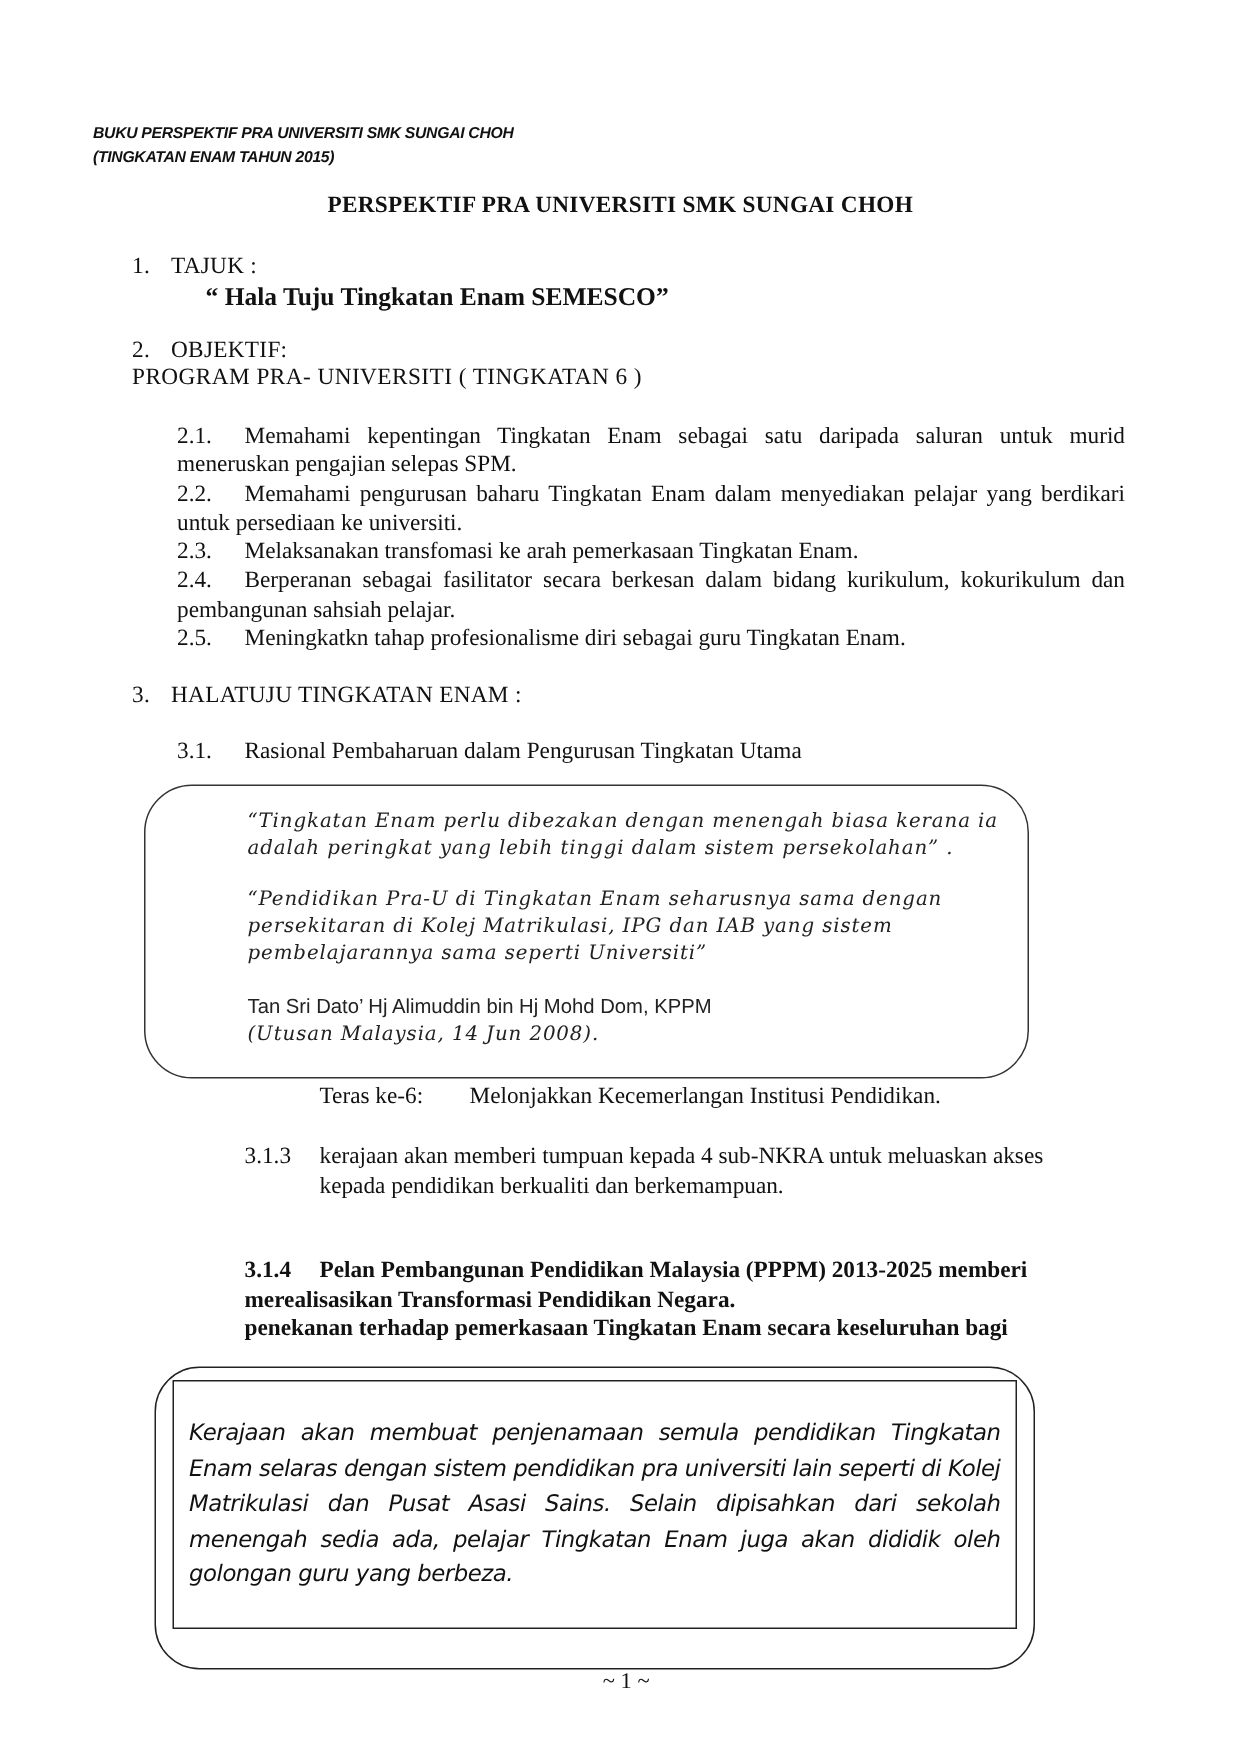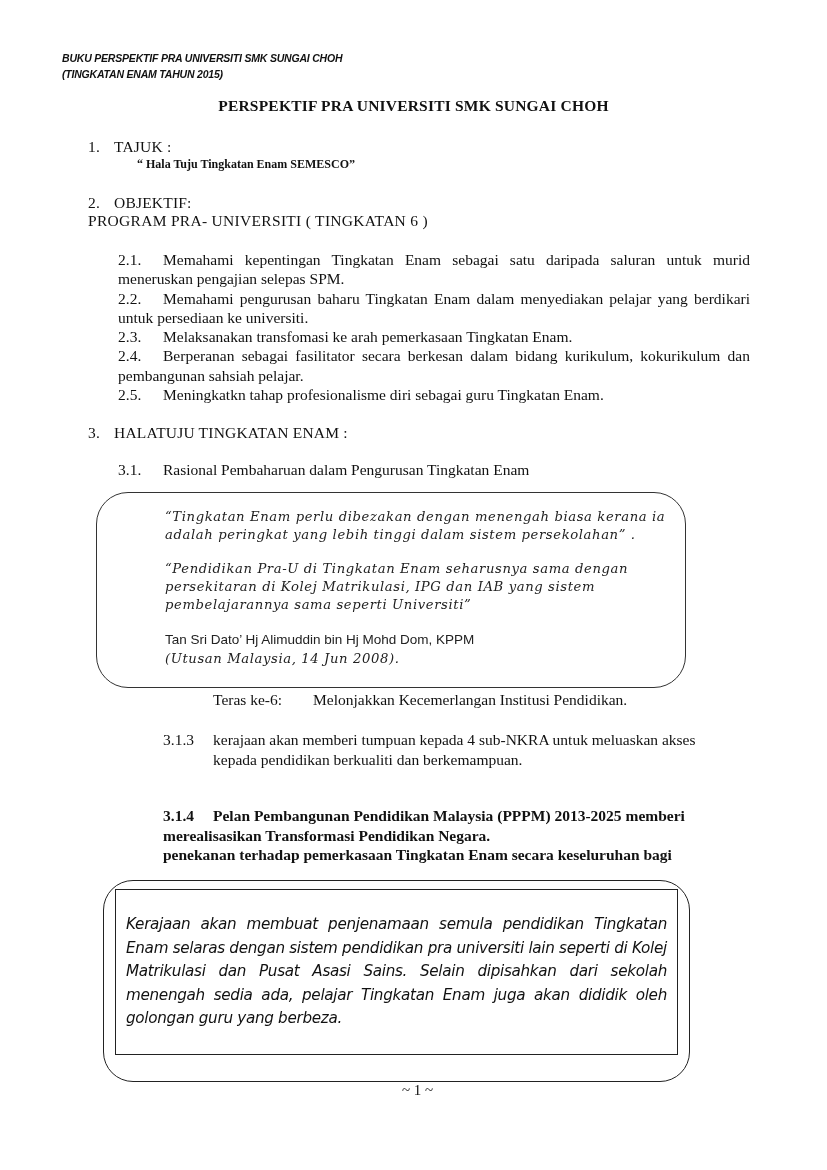"BUKU PERSPEKTIF PRA UNIVERSITI SMK" .abs { margin-top: none -> 31px }
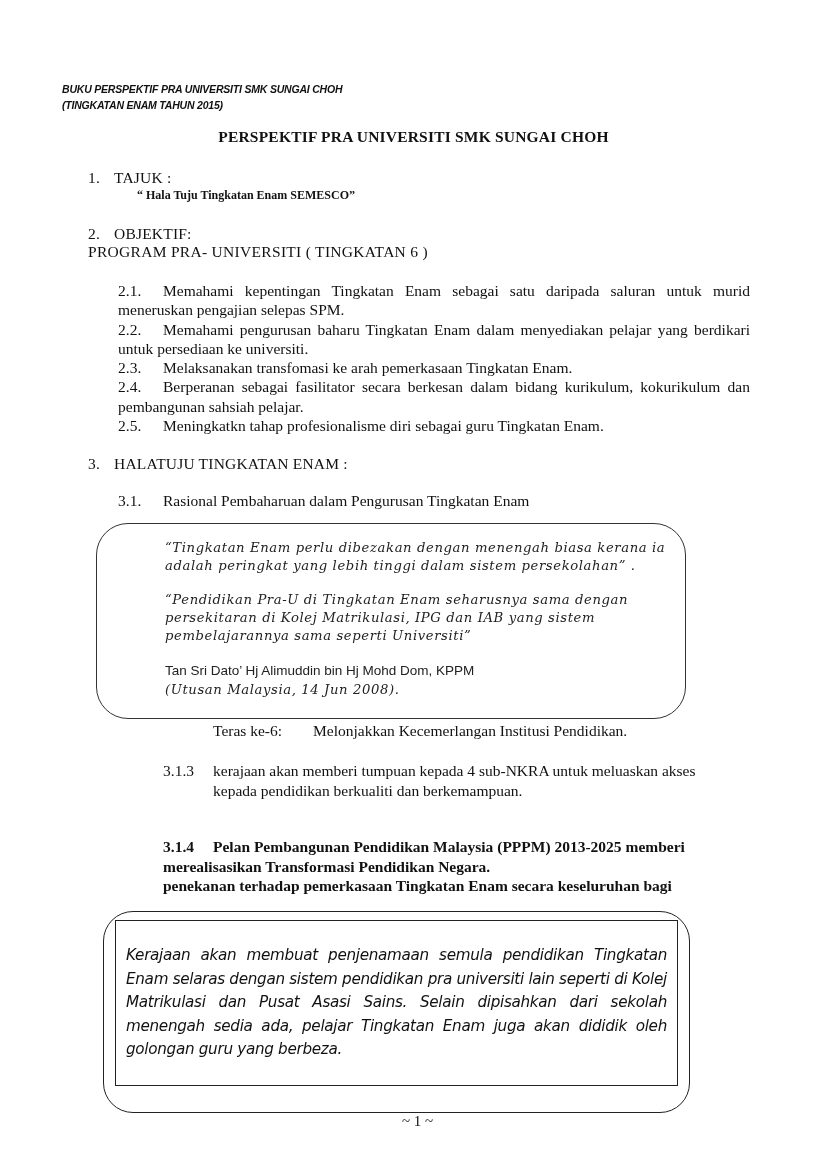"“ Hala Tuju Tingkatan Enam" .tajuk-sub { font-size: 12px -> 17px }
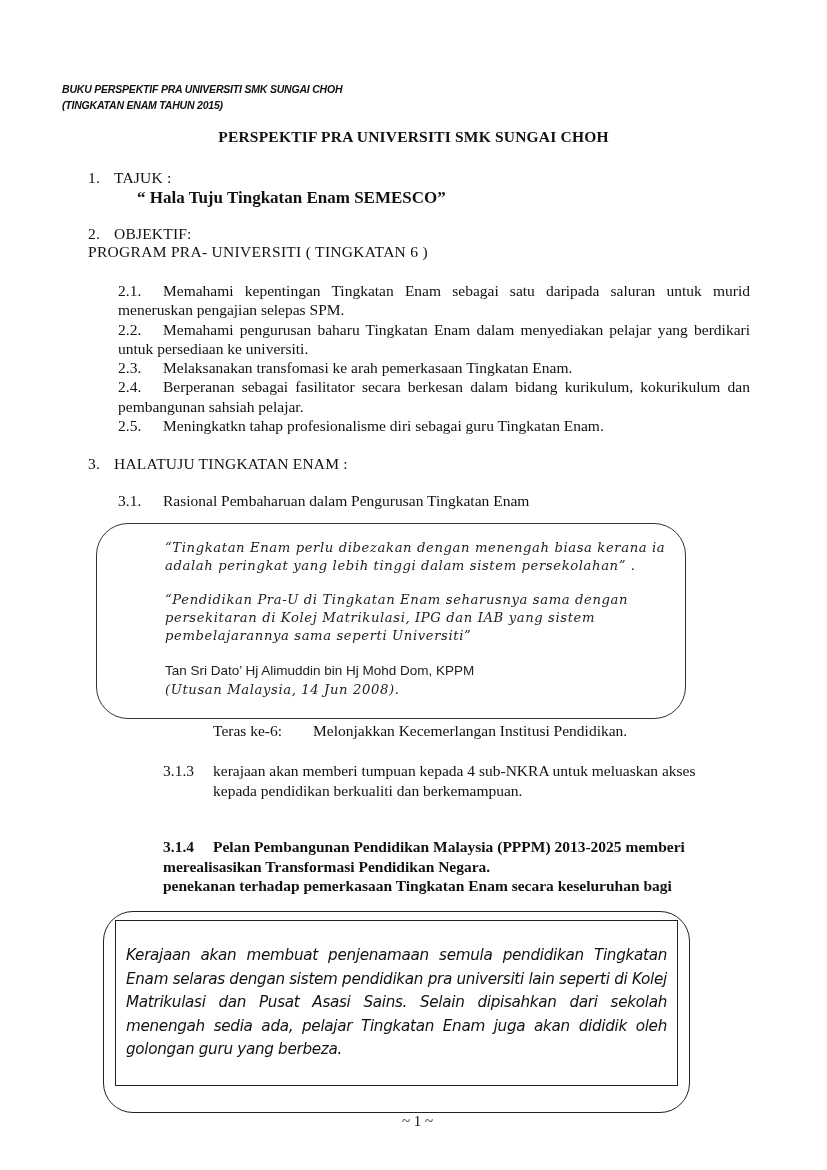"Rasional Pembaharuan dalam Pengurusan" span { text: Enam -> Utama }
